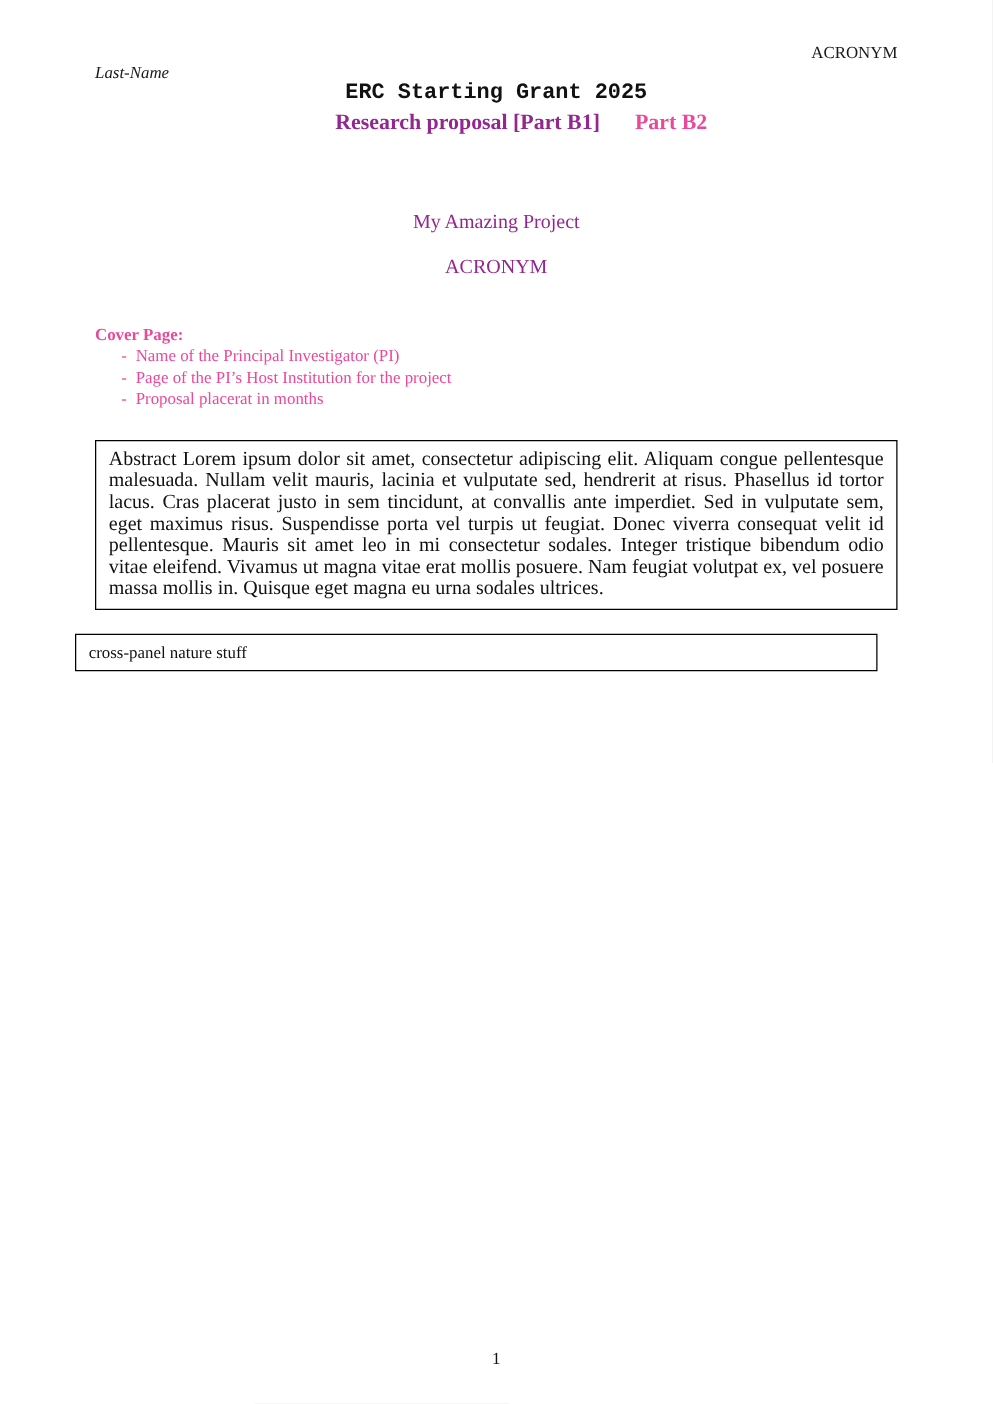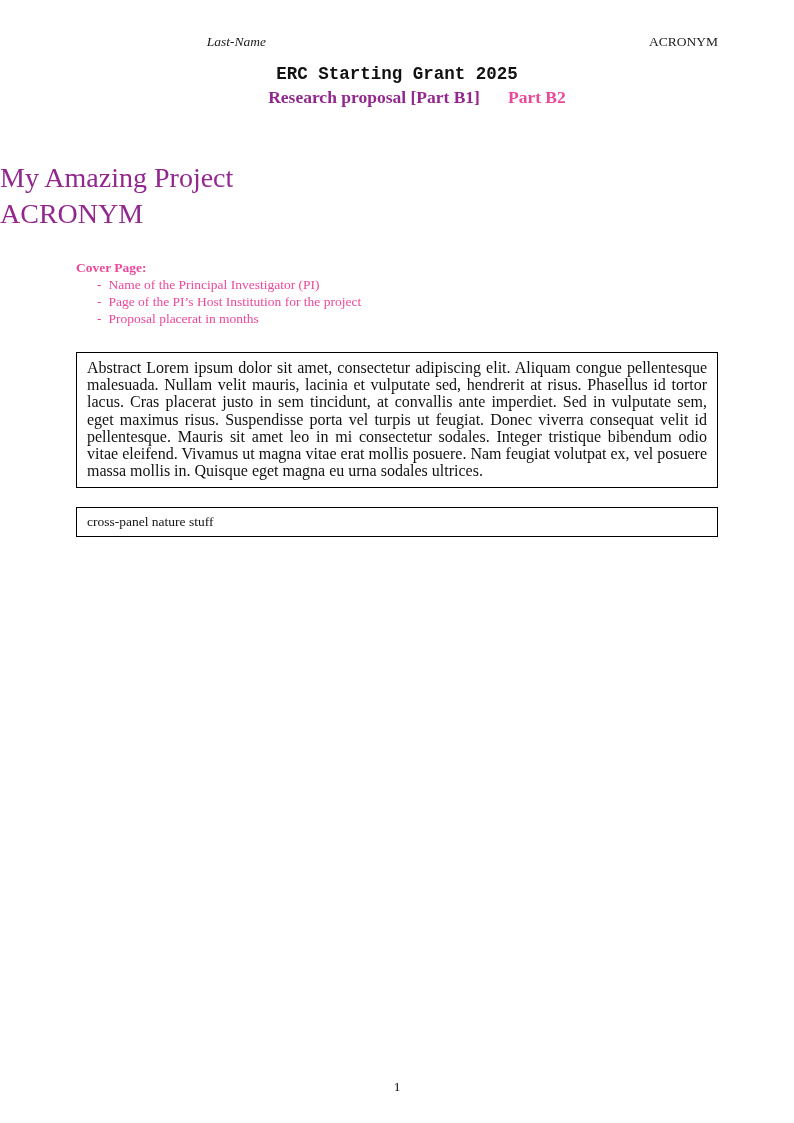"Last-Name" .running-header .hl { margin-top: none -> 16px; text-align: center -> left }
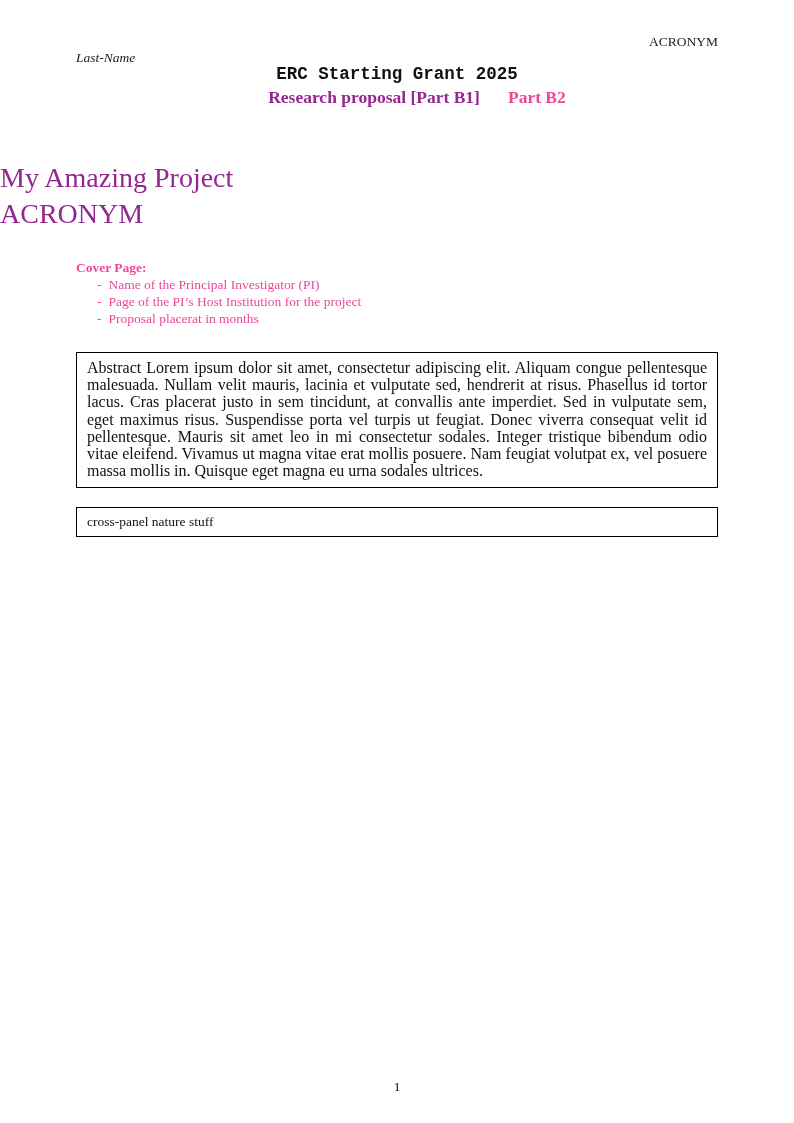"My Amazing Project" .project-title { font-size: 28px -> 16px; text-align: left -> center }
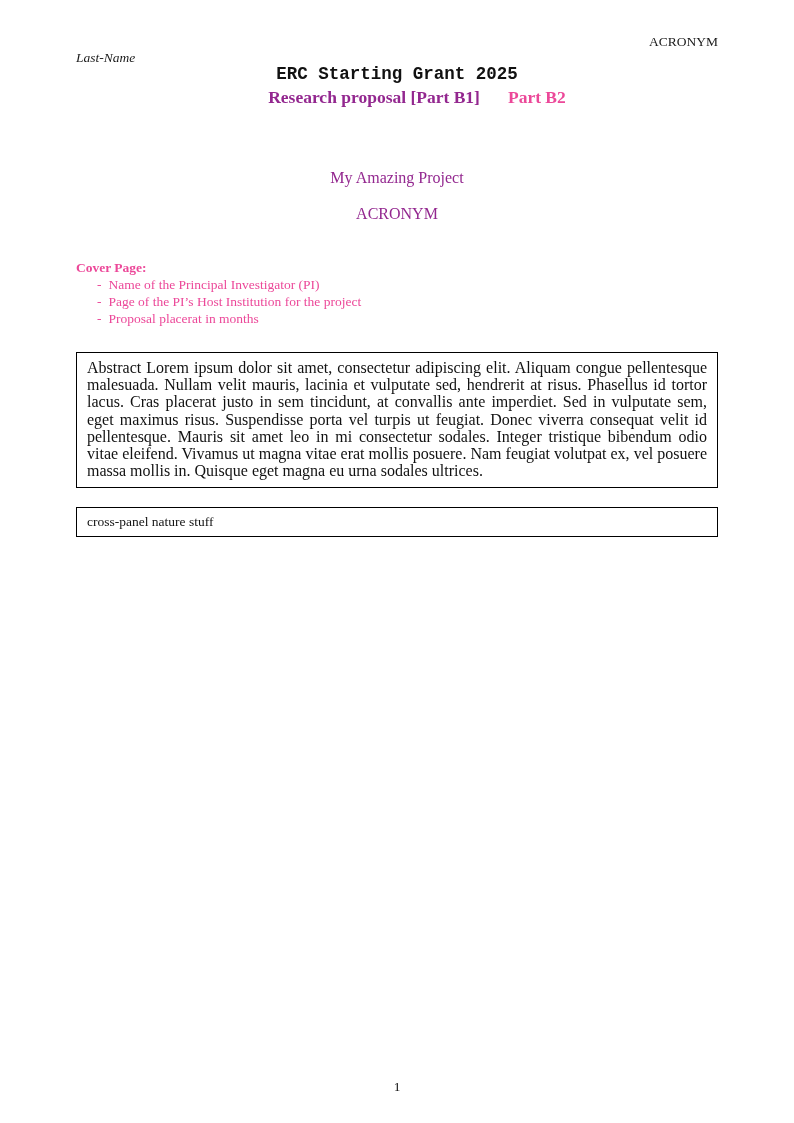"cross-panel nature stuff" .cross-box { left: 76px -> 60px }
